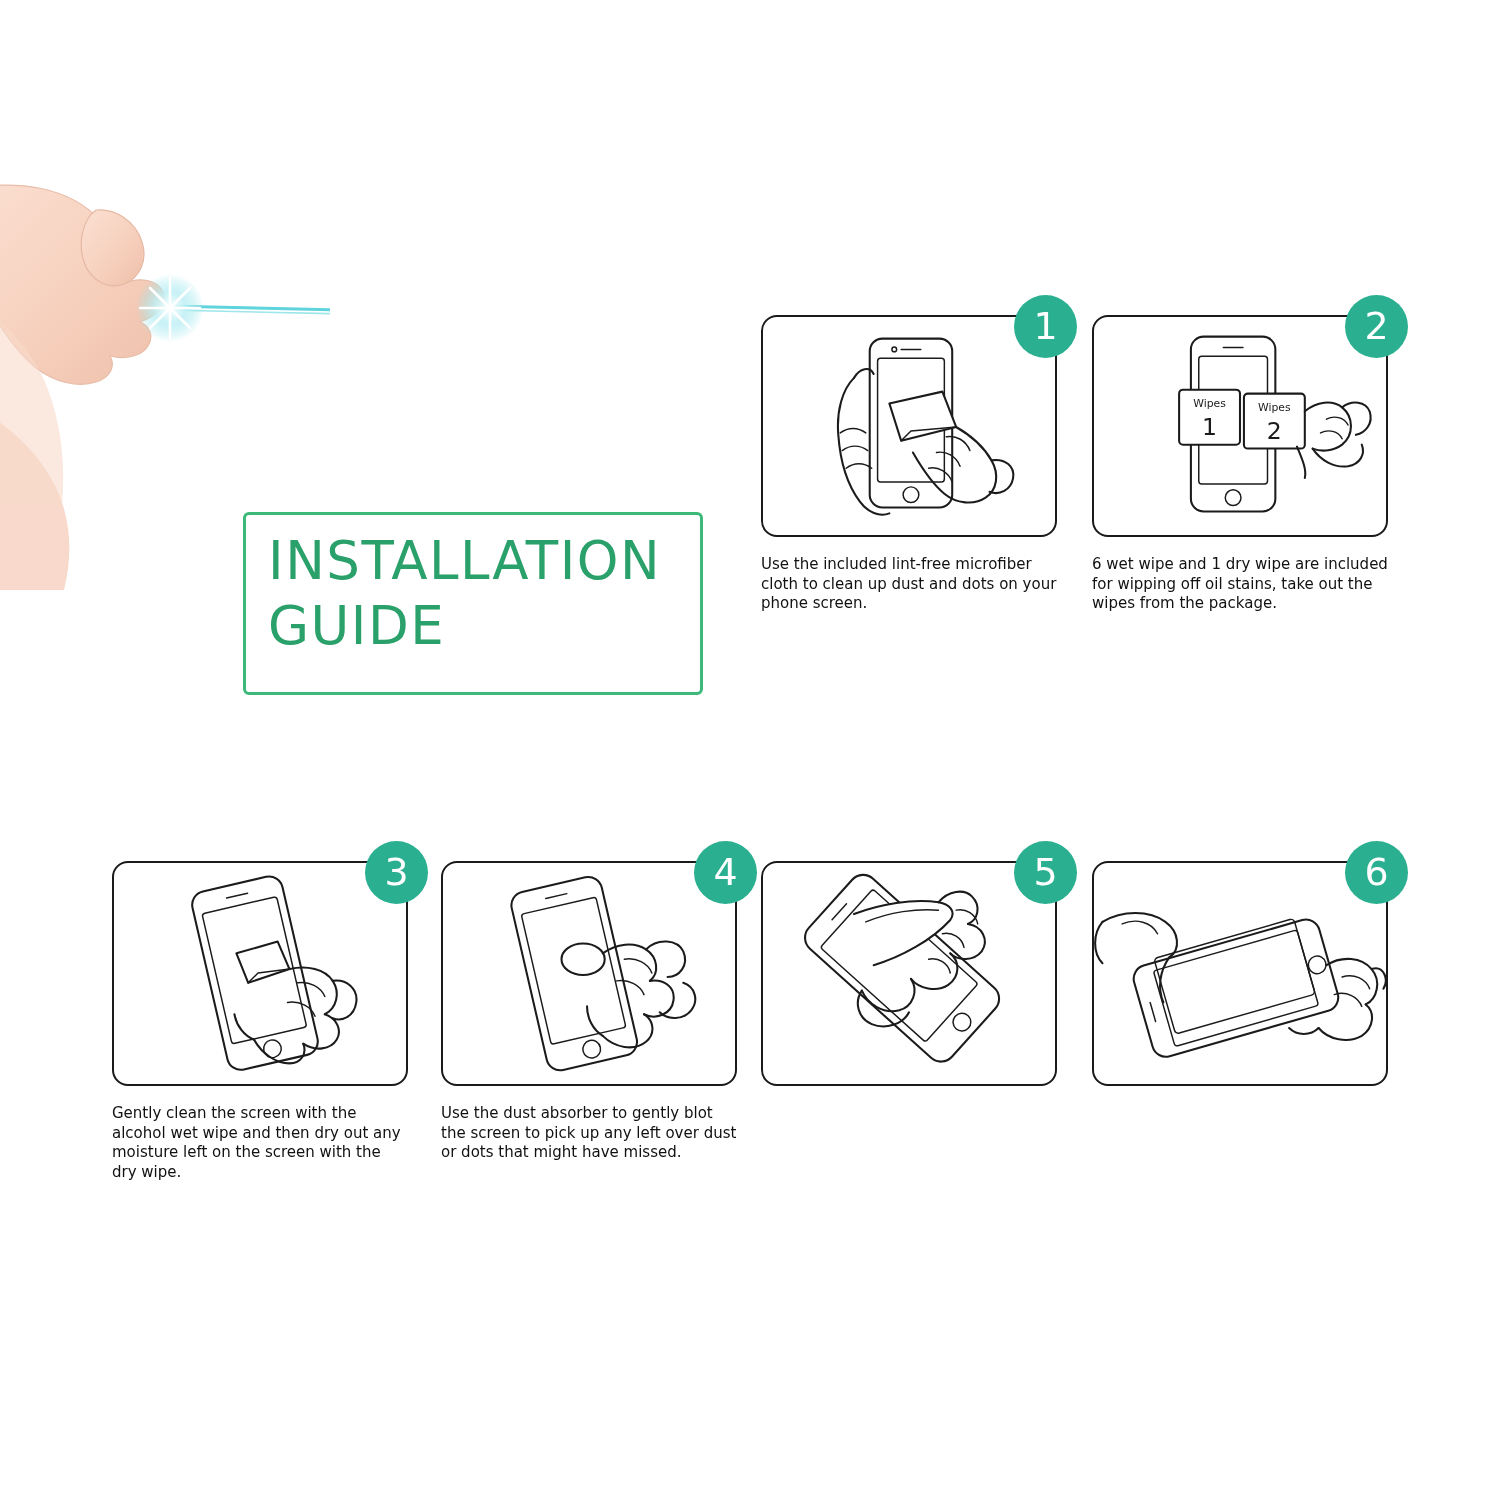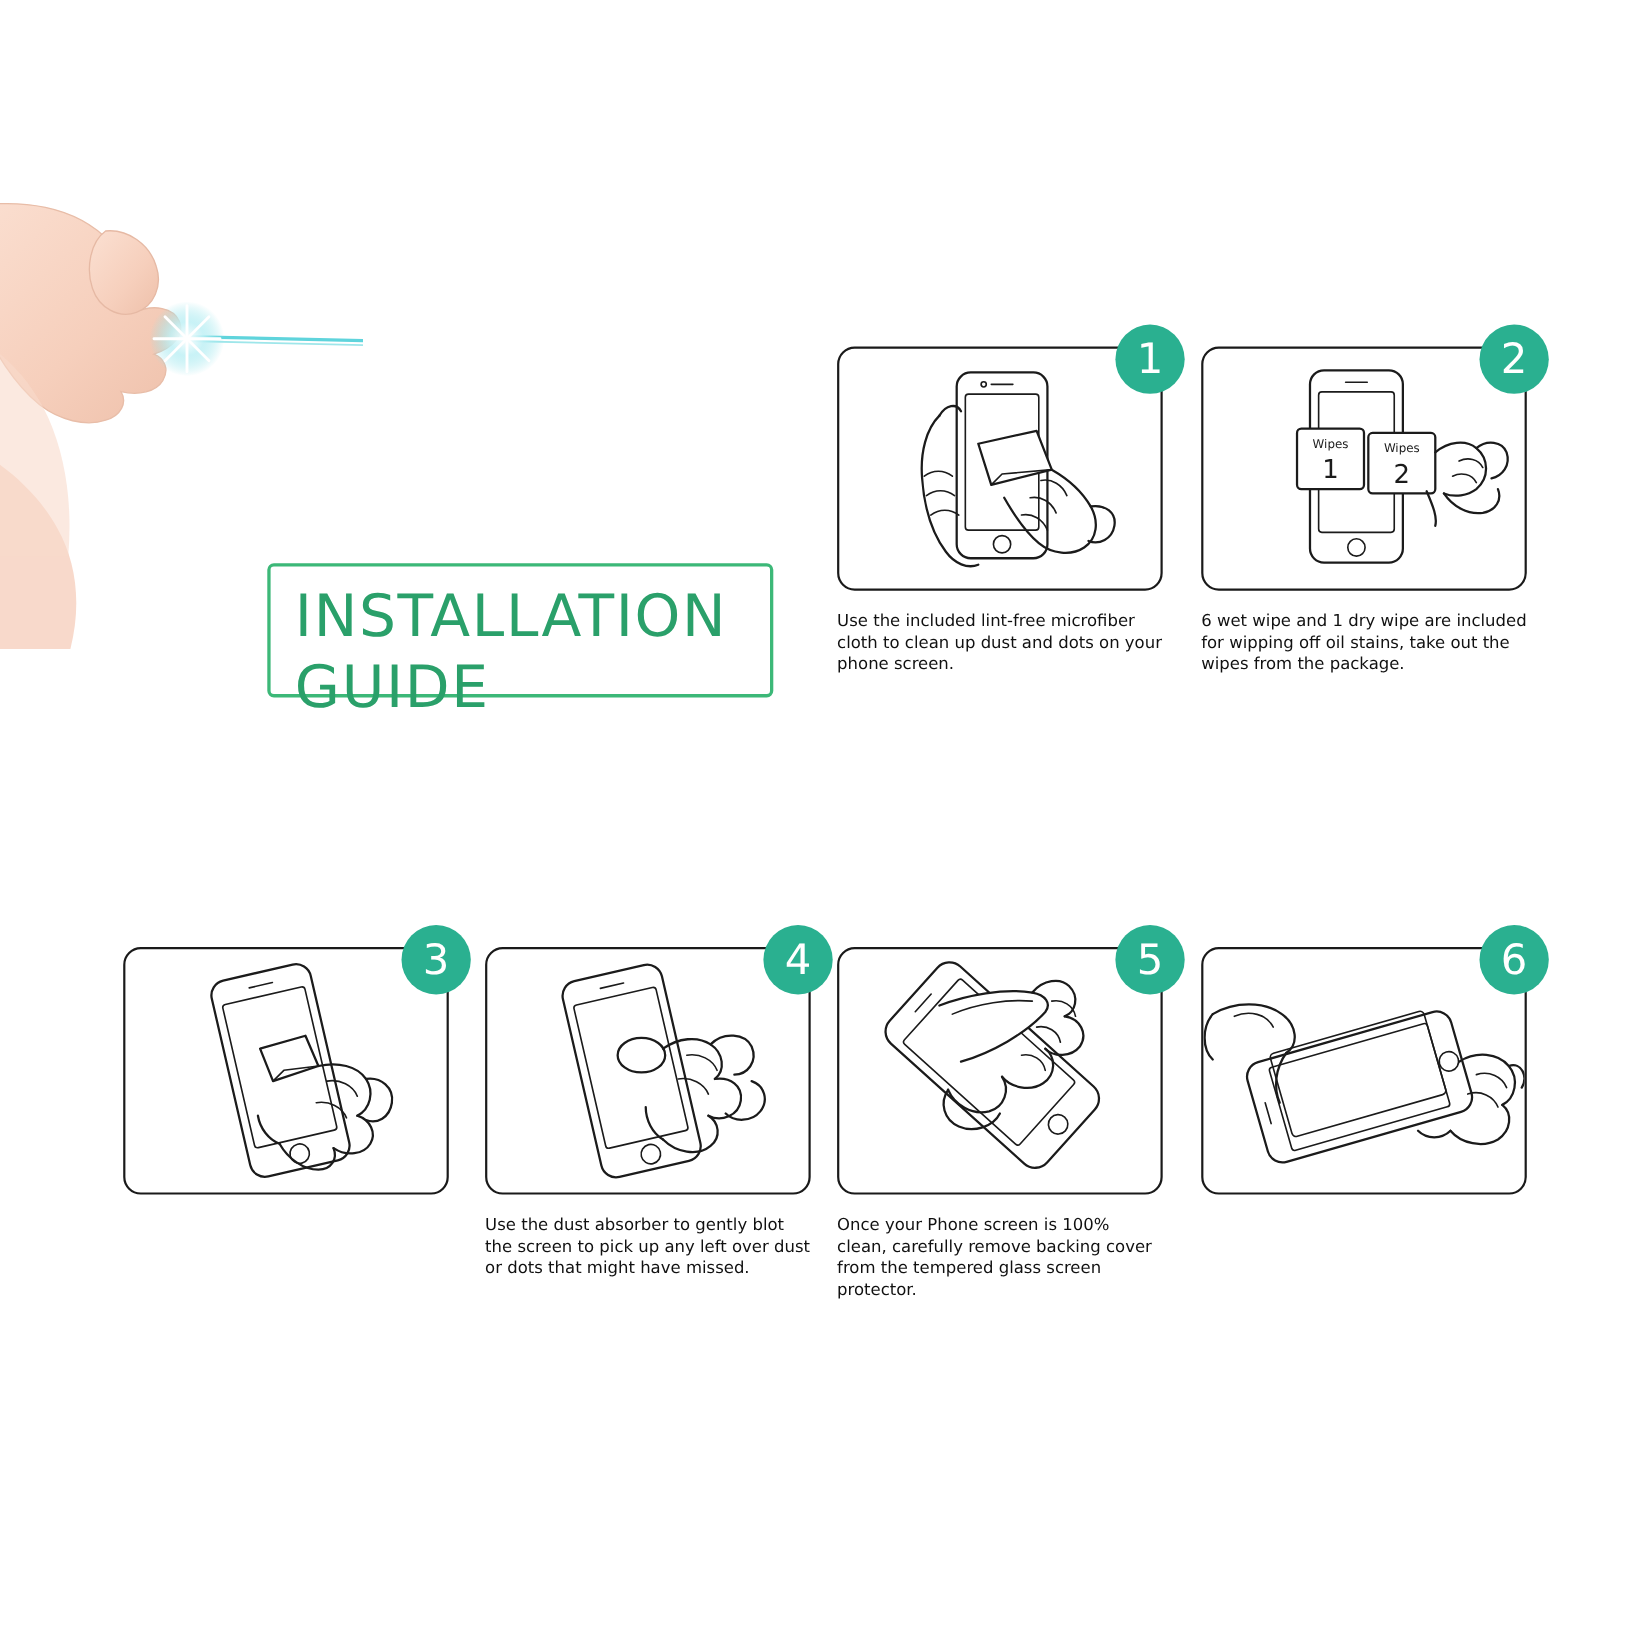"INSTALLATION" .title-box { height: 122px -> 183px }
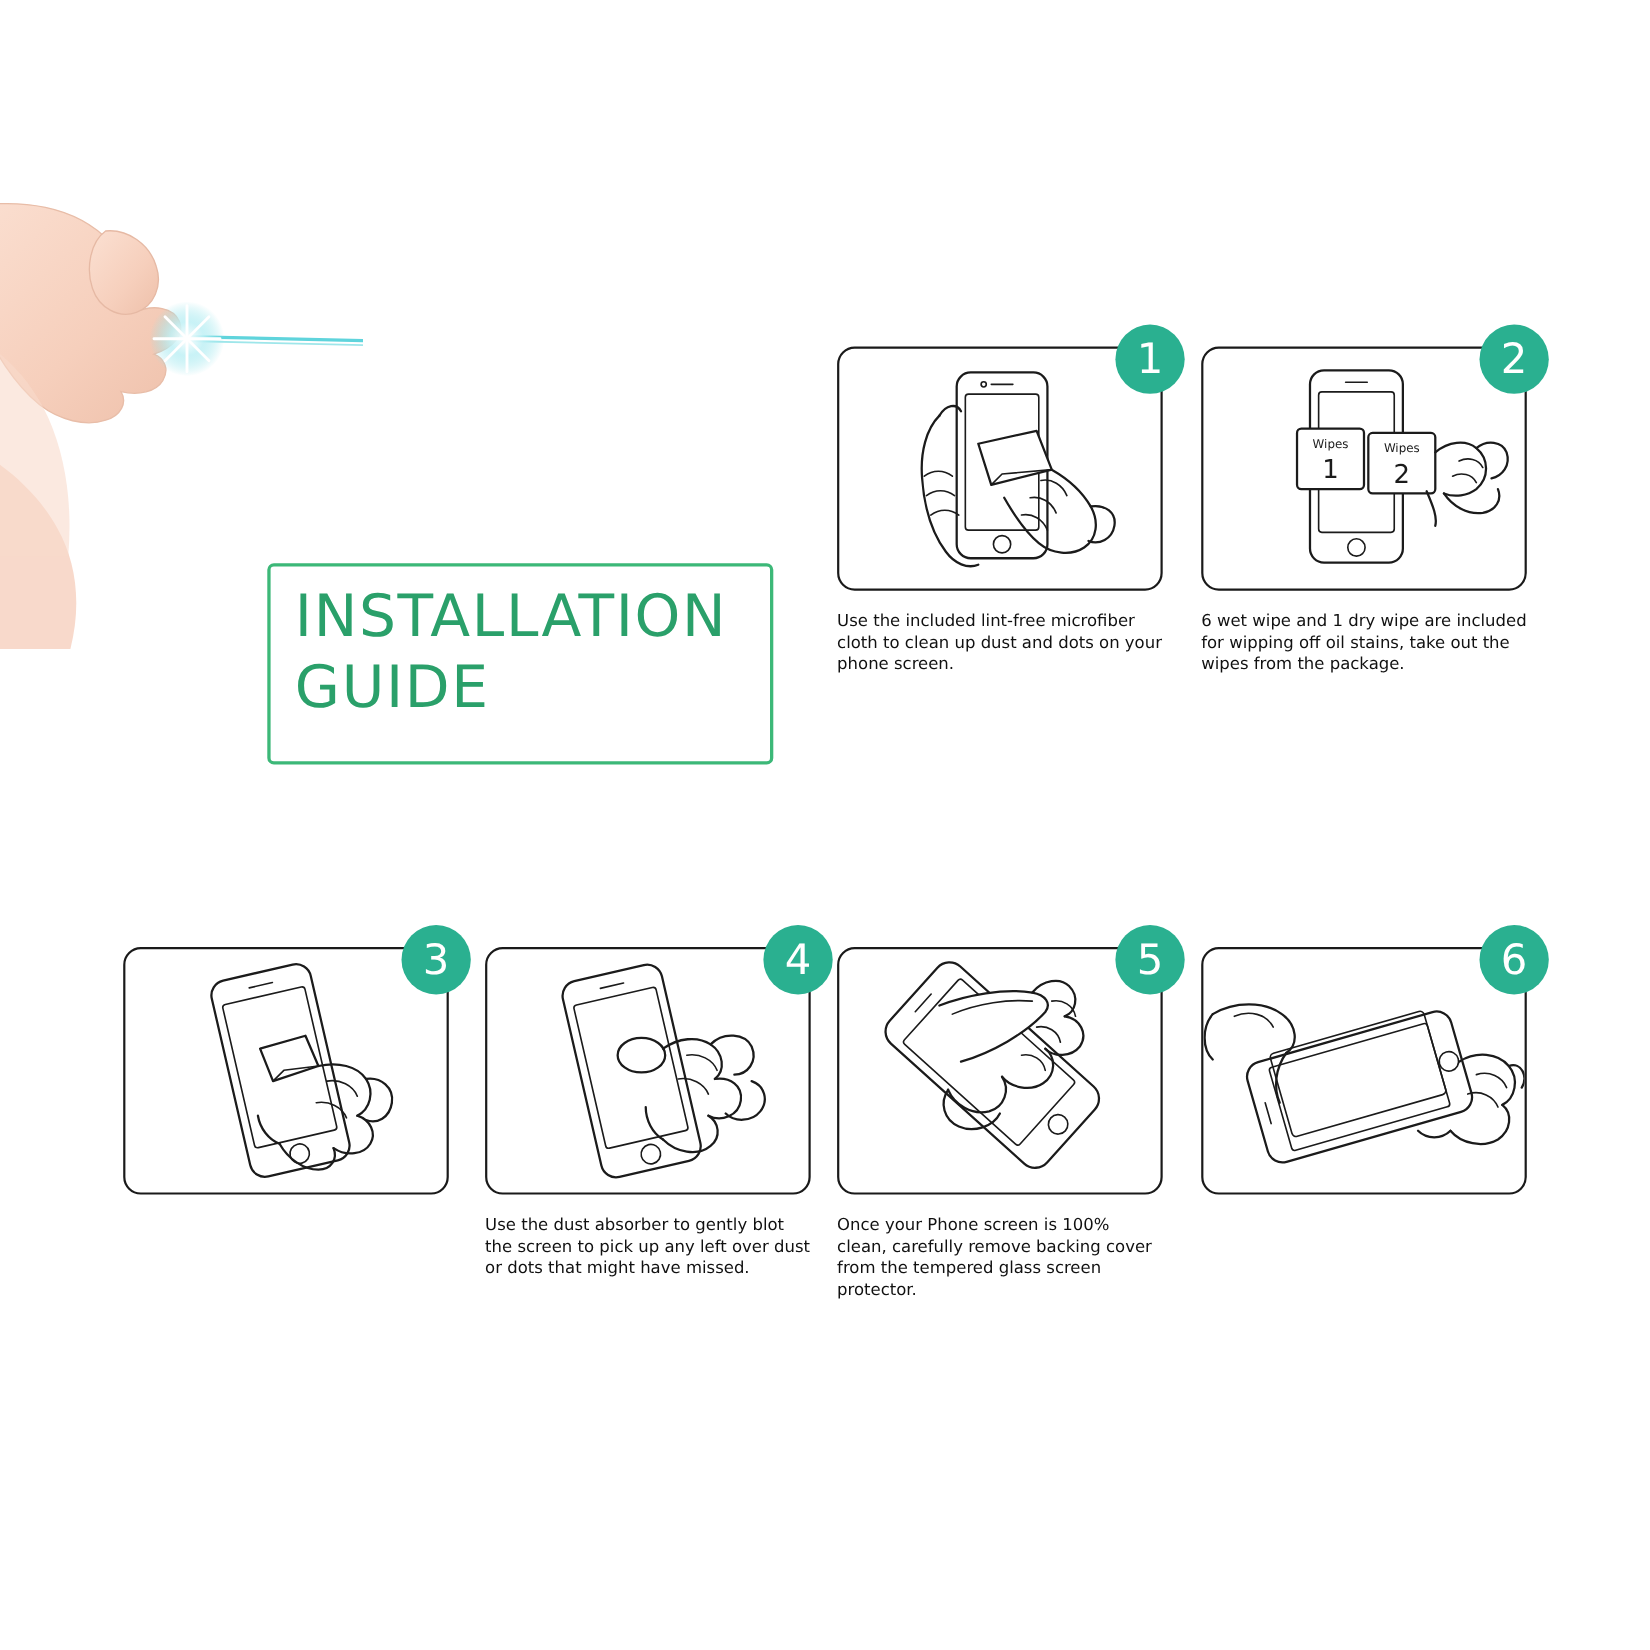"Gently clean the screen with" div.caption { html: none -> <div>Gently clean the screen with the alcohol wet wipe and then dry out any moisture left on the screen with the dry wipe.</div> }
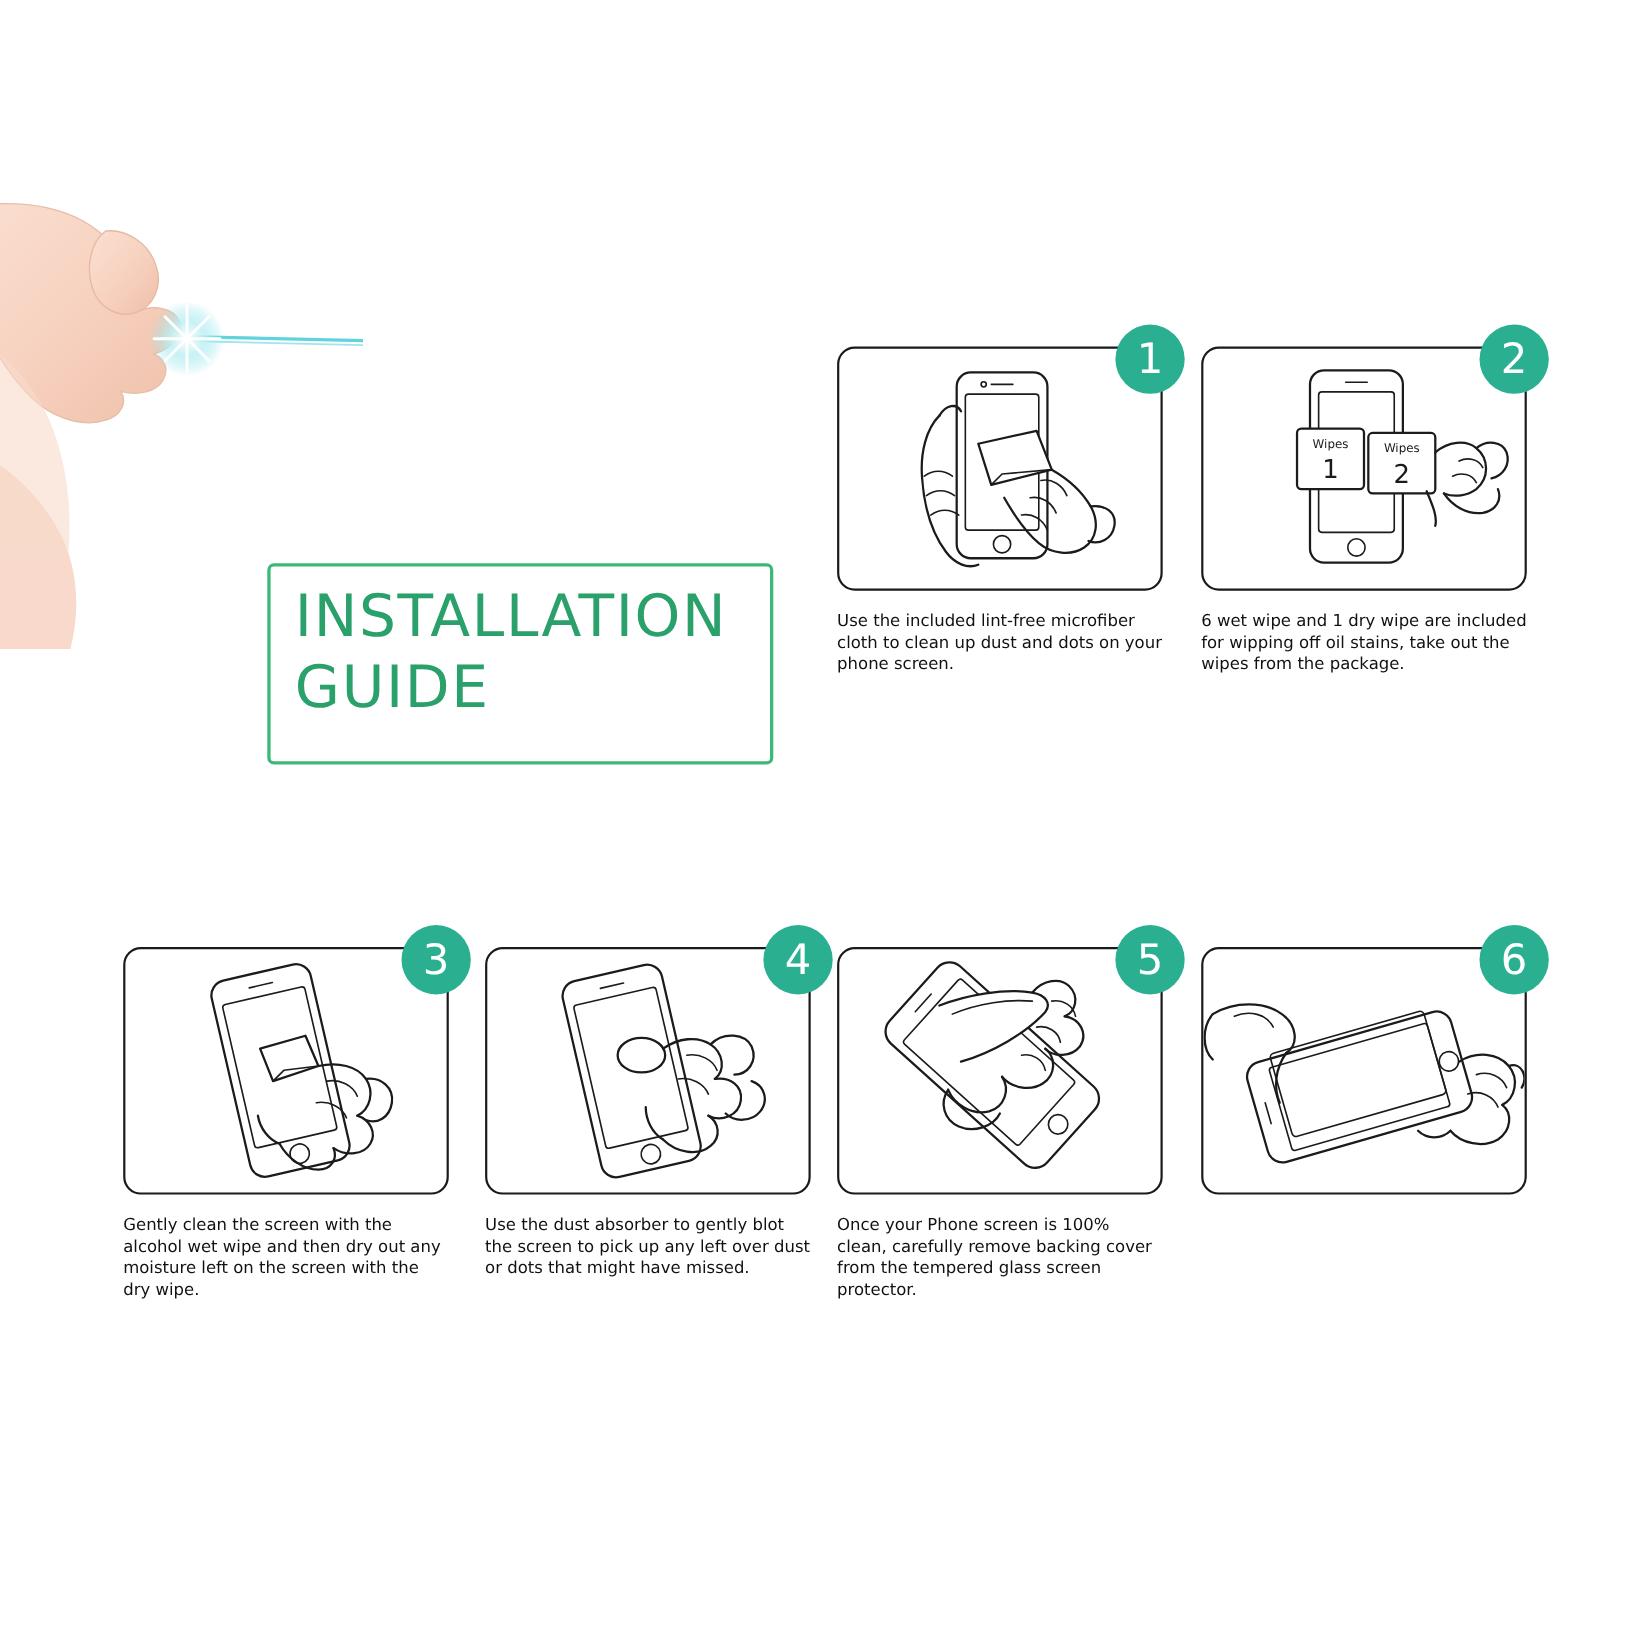"Once your Phone screen is" div.caption { html: <div>Once your Phone screen is 100% clean, carefully remove backing cover from the tempered glass screen protector.</div> -> none }
